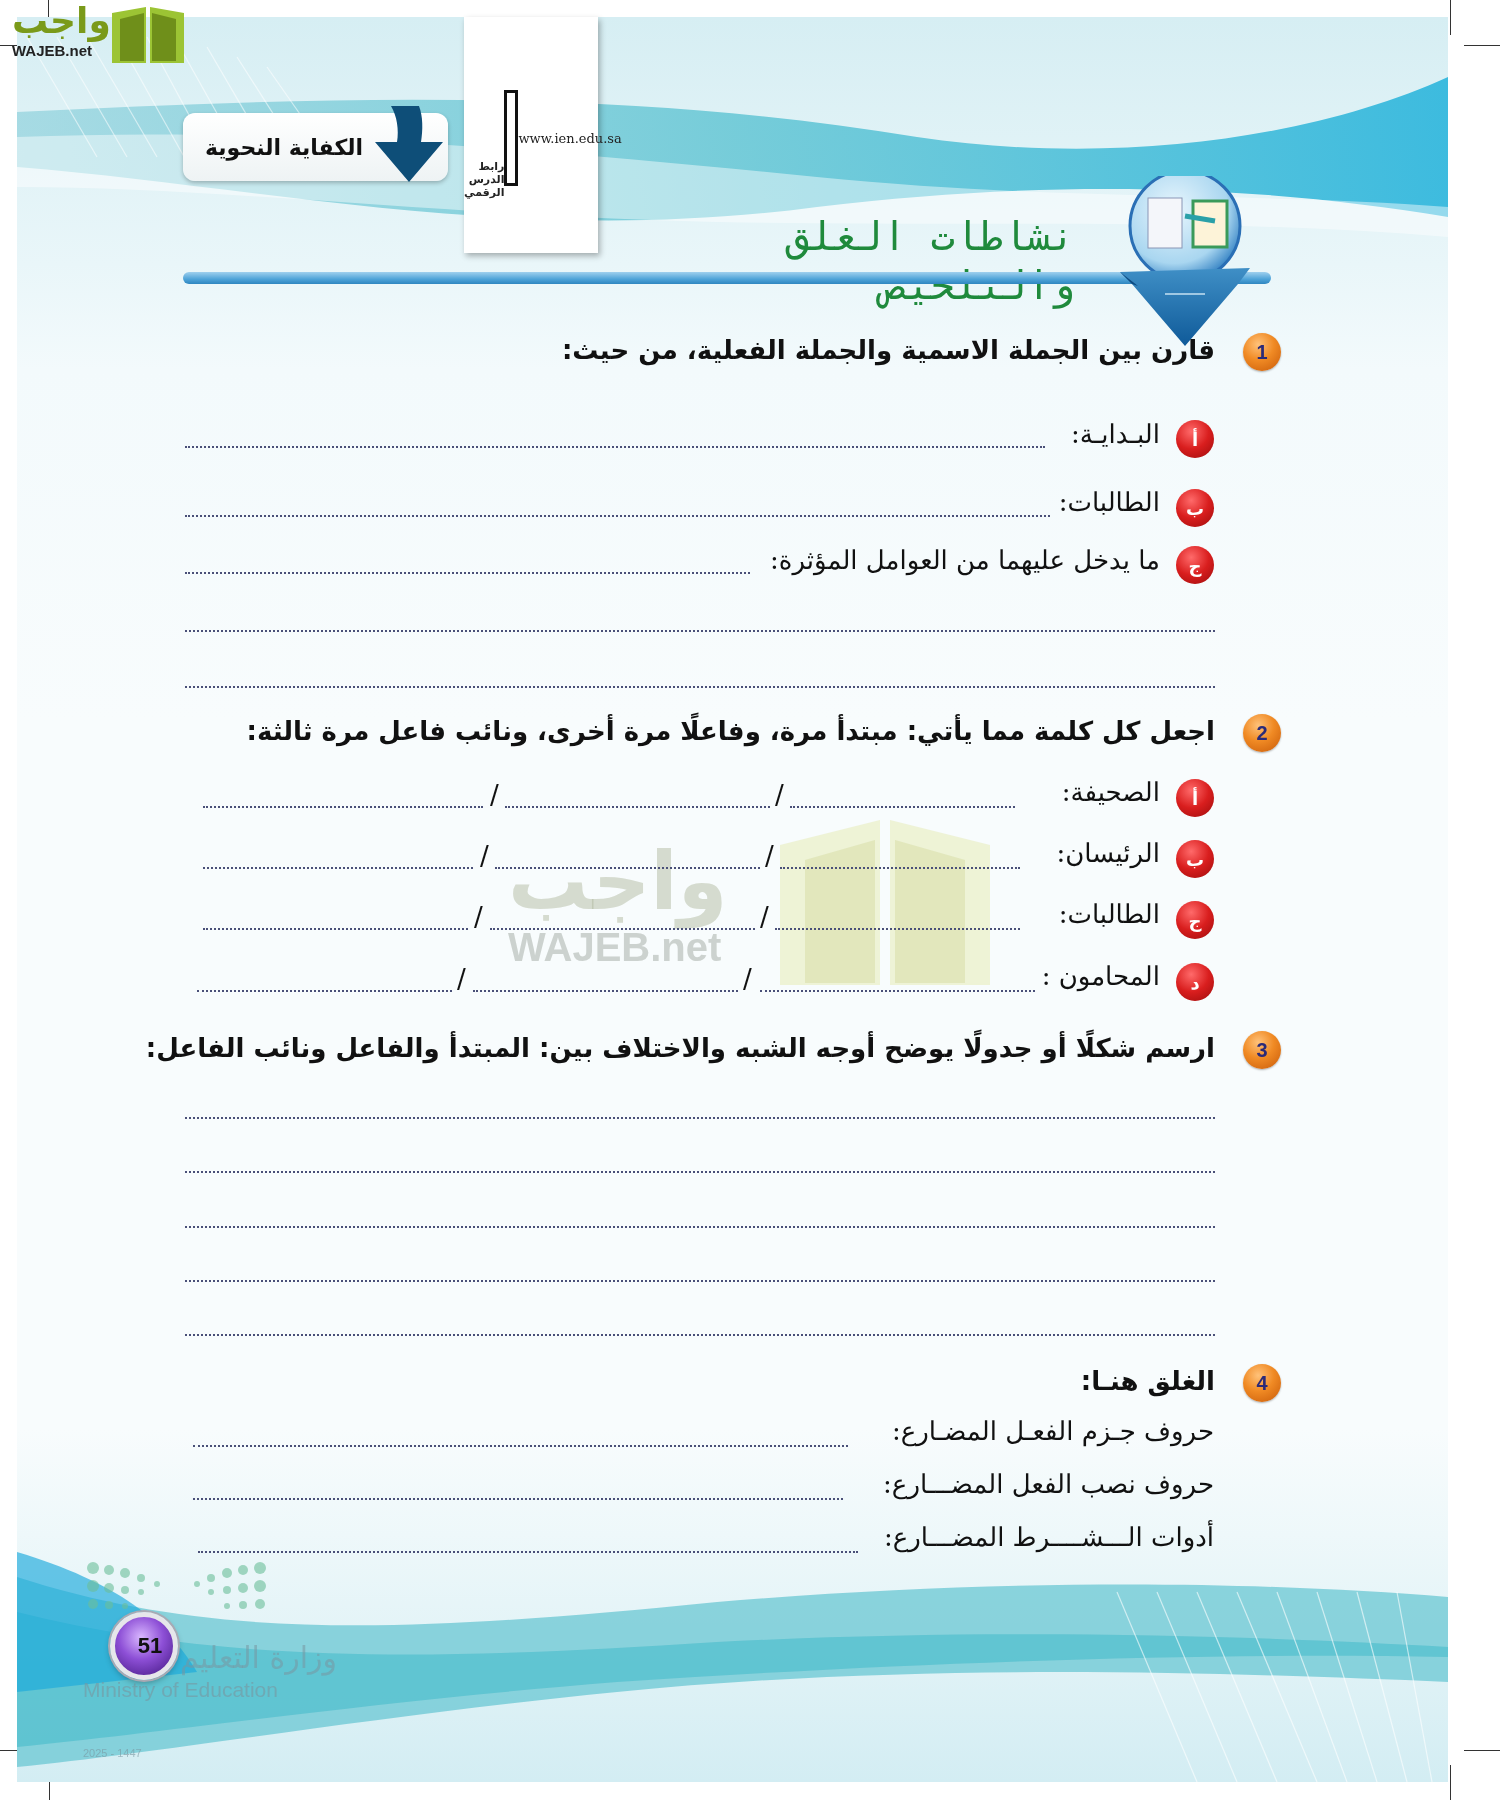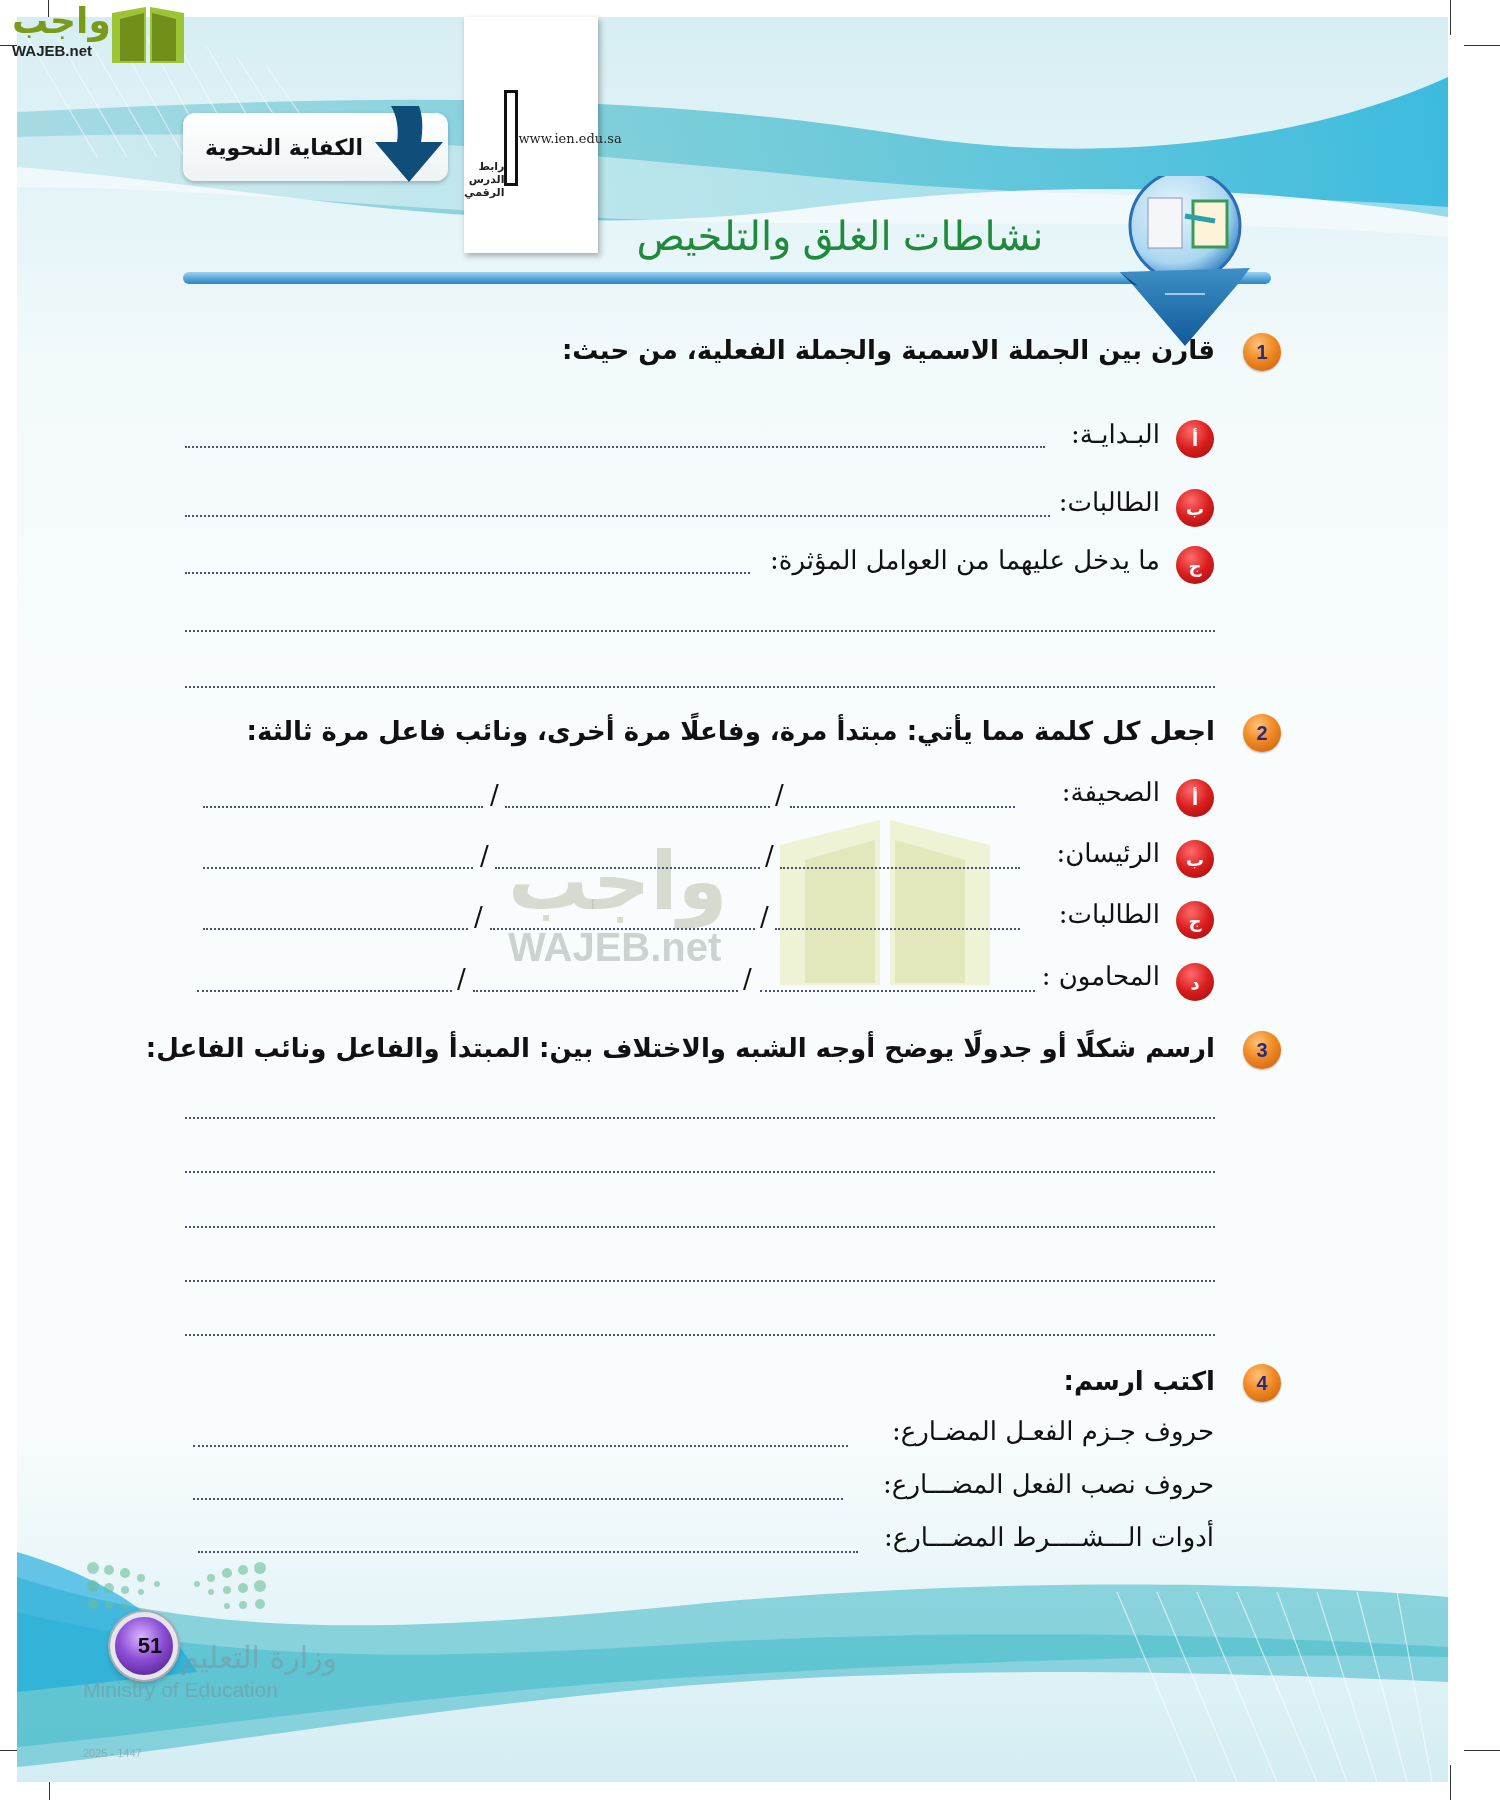"نشاطات الغلق والتلخيص" .section-title { font-family: Liberation Sans, sans-serif -> Liberation Mono, monospace; text-align: center -> right }
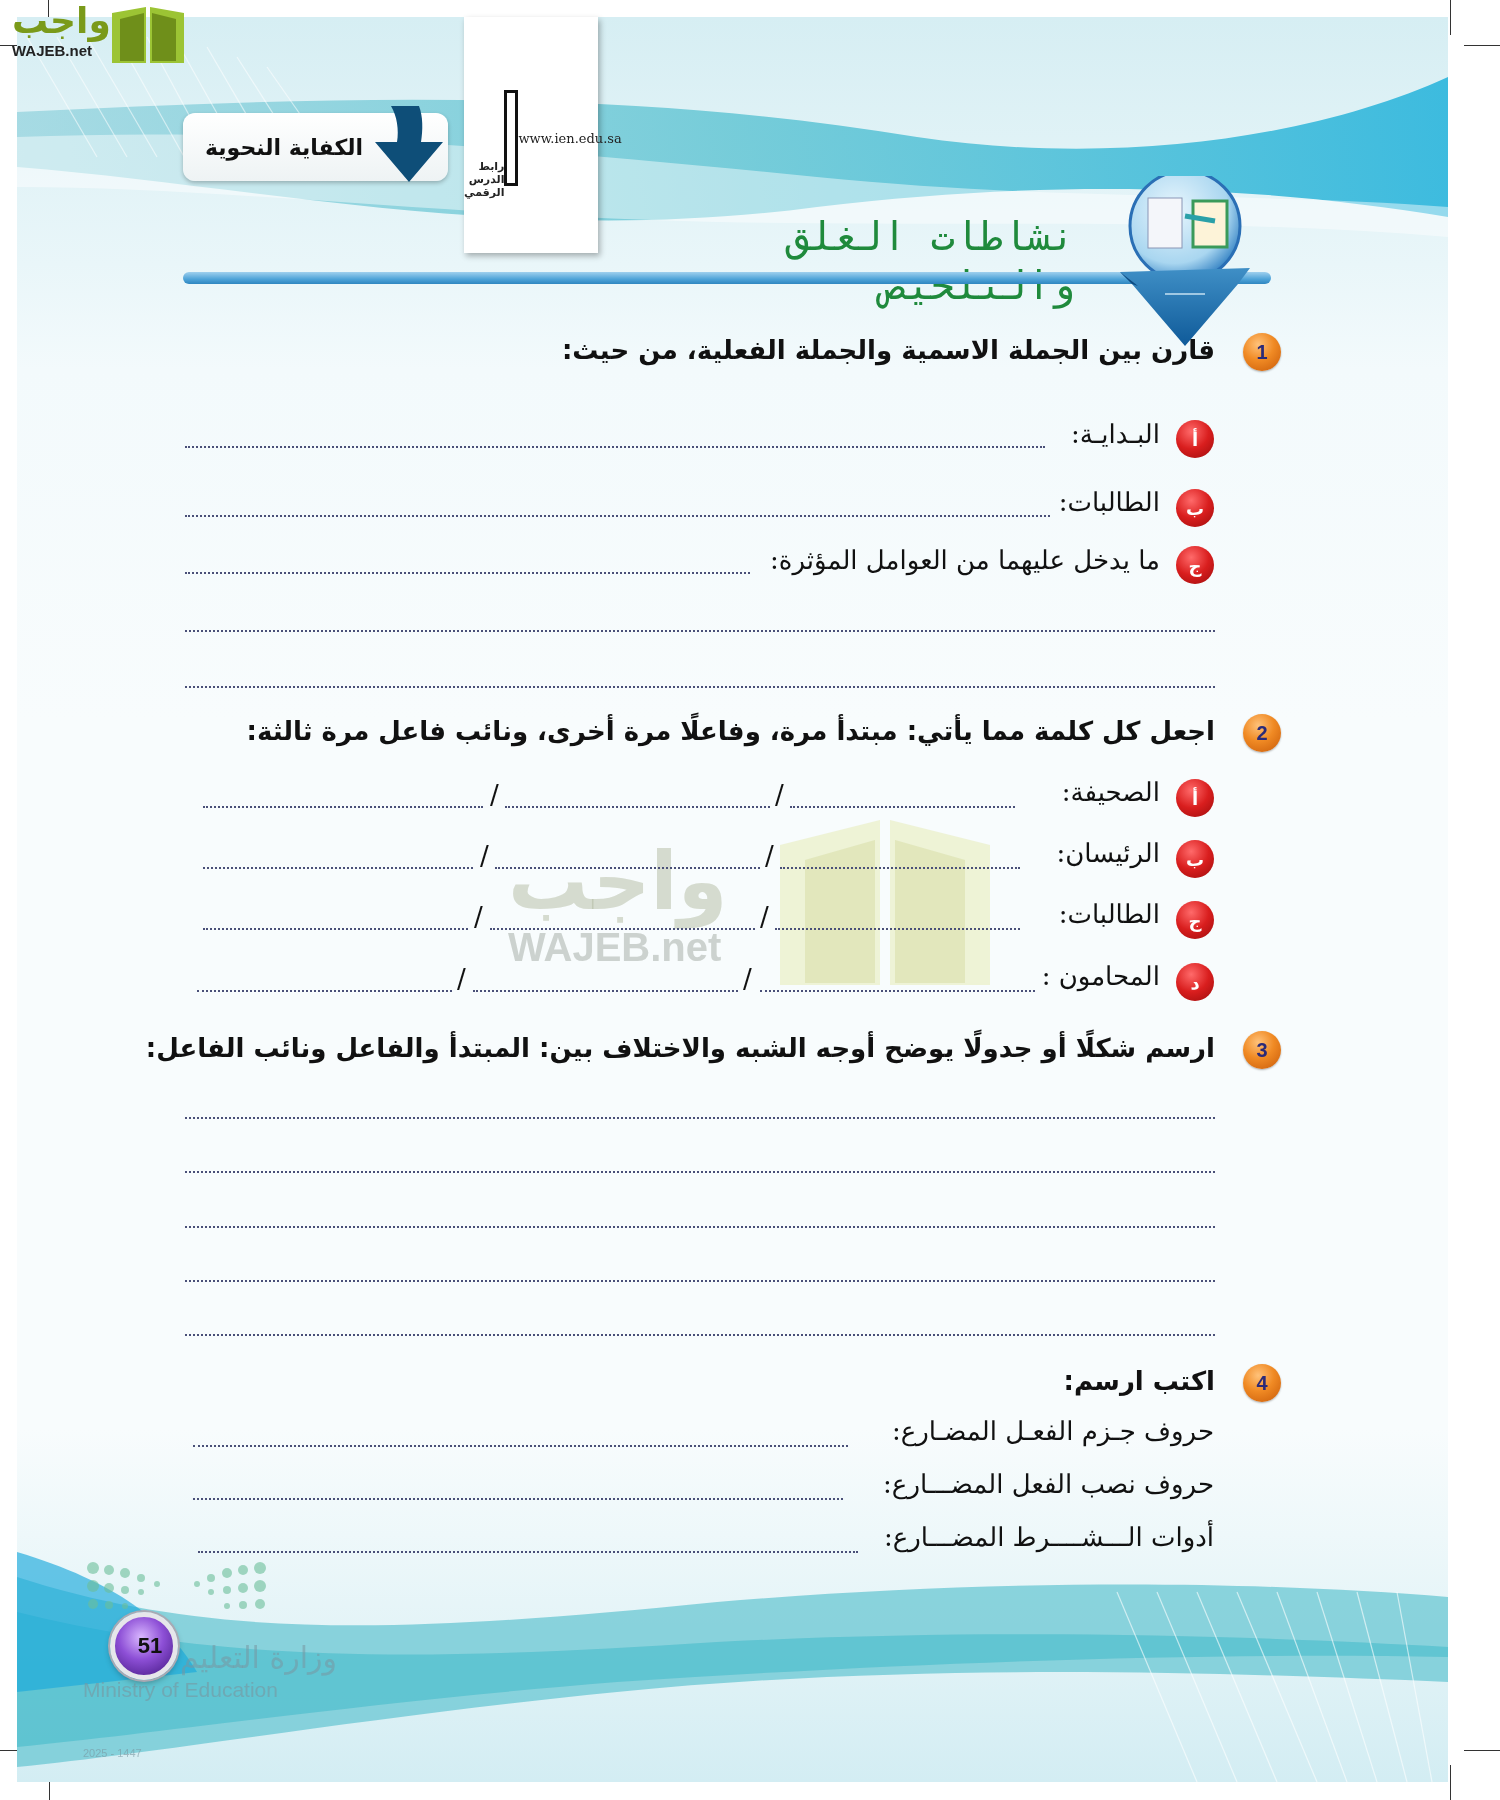"اكتب ارسم:" div.q { text: اكتب ارسم -> الغلق هنـا }
